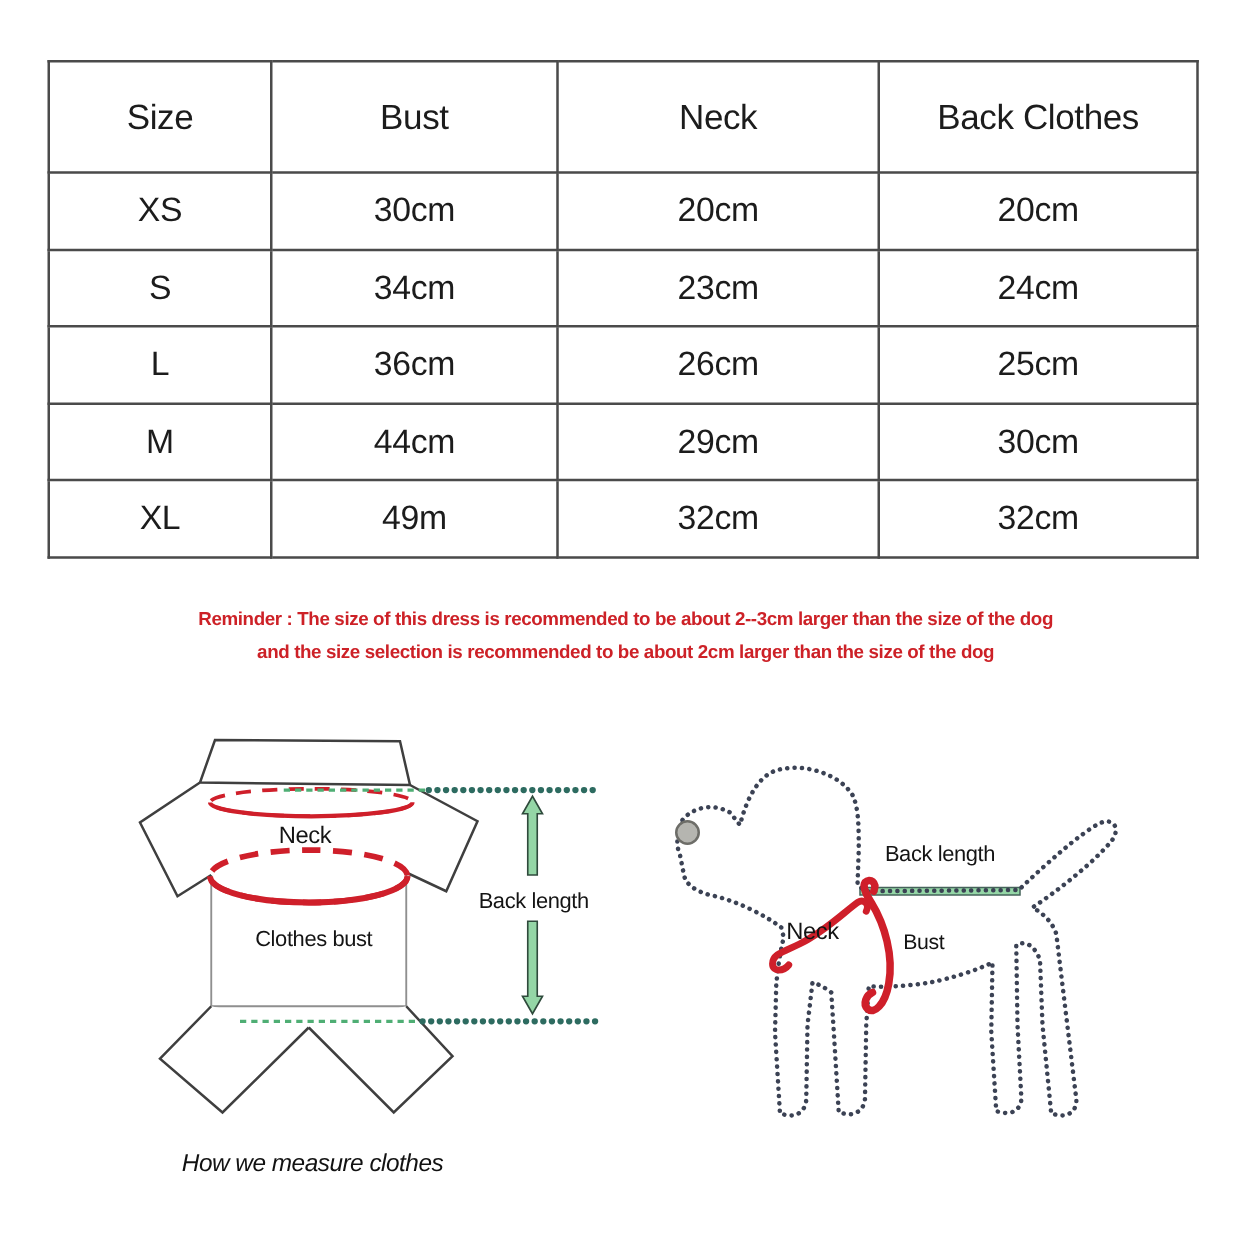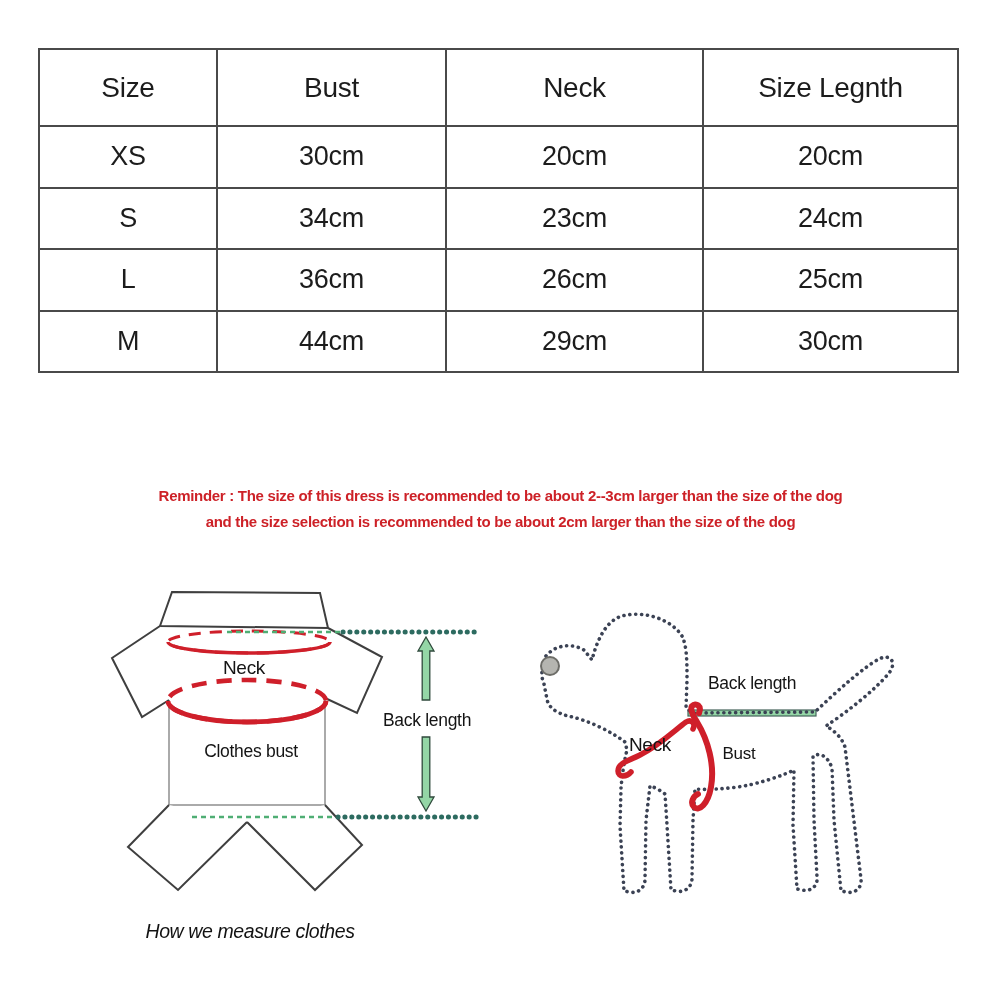"Size" table.size-table thead tr { height: 77px -> 89px }
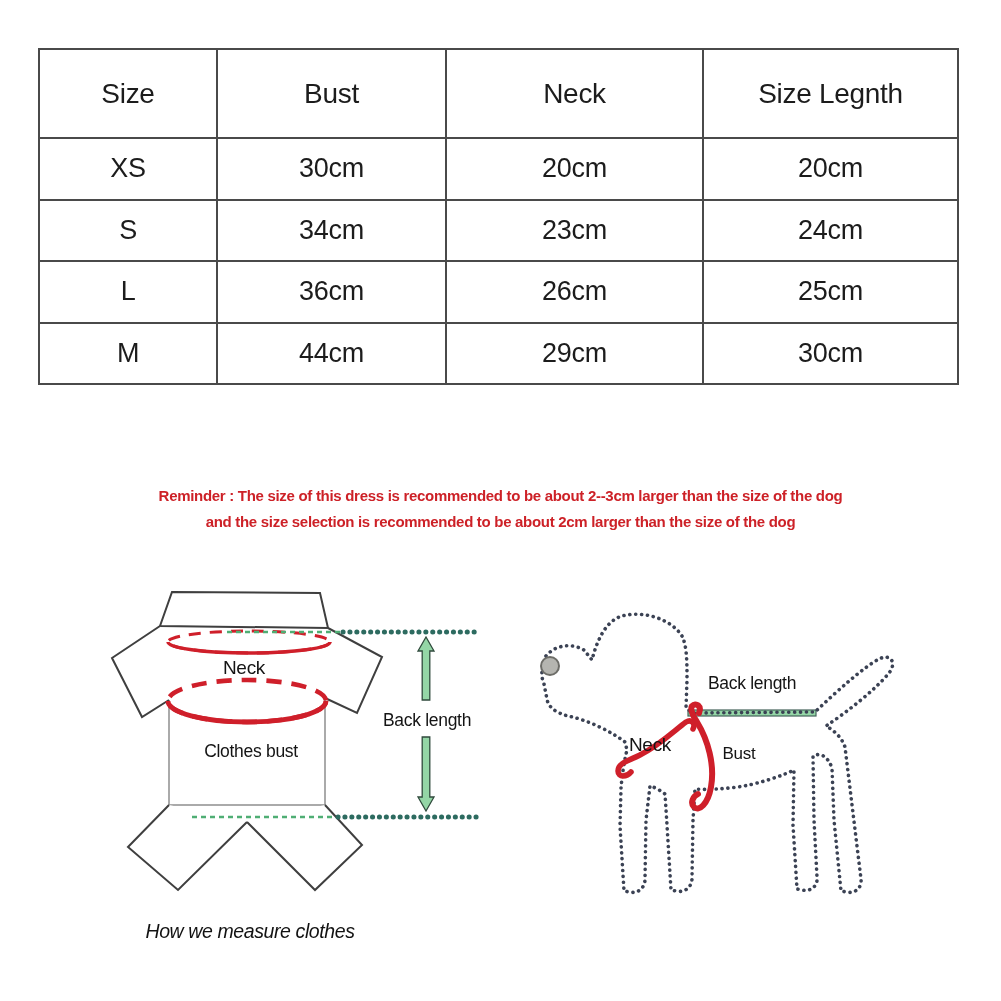"Size Legnth" th { text: Size Legnth -> Back Clothes }
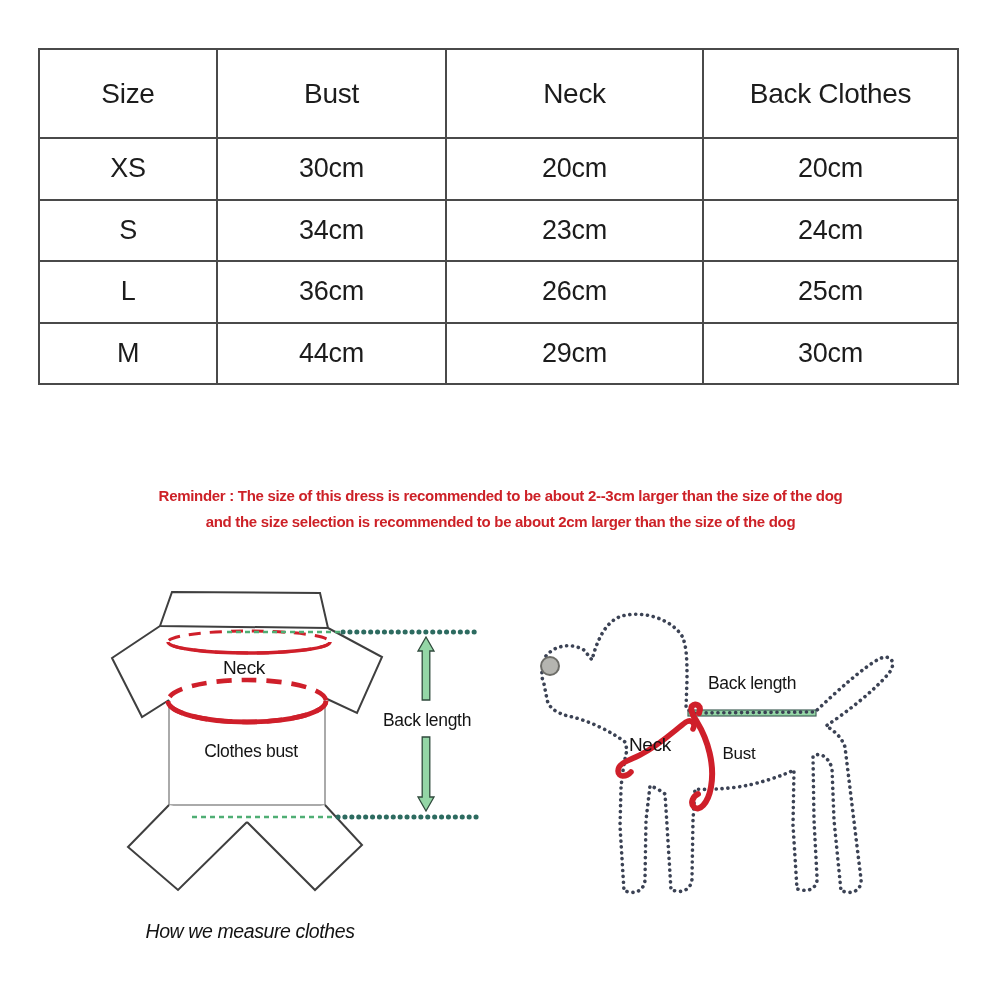"XL" tr { html: none -> <tr> <td>XL</td> <td>49m</td> <td>32cm</td> <td>32cm</td> </tr> }
